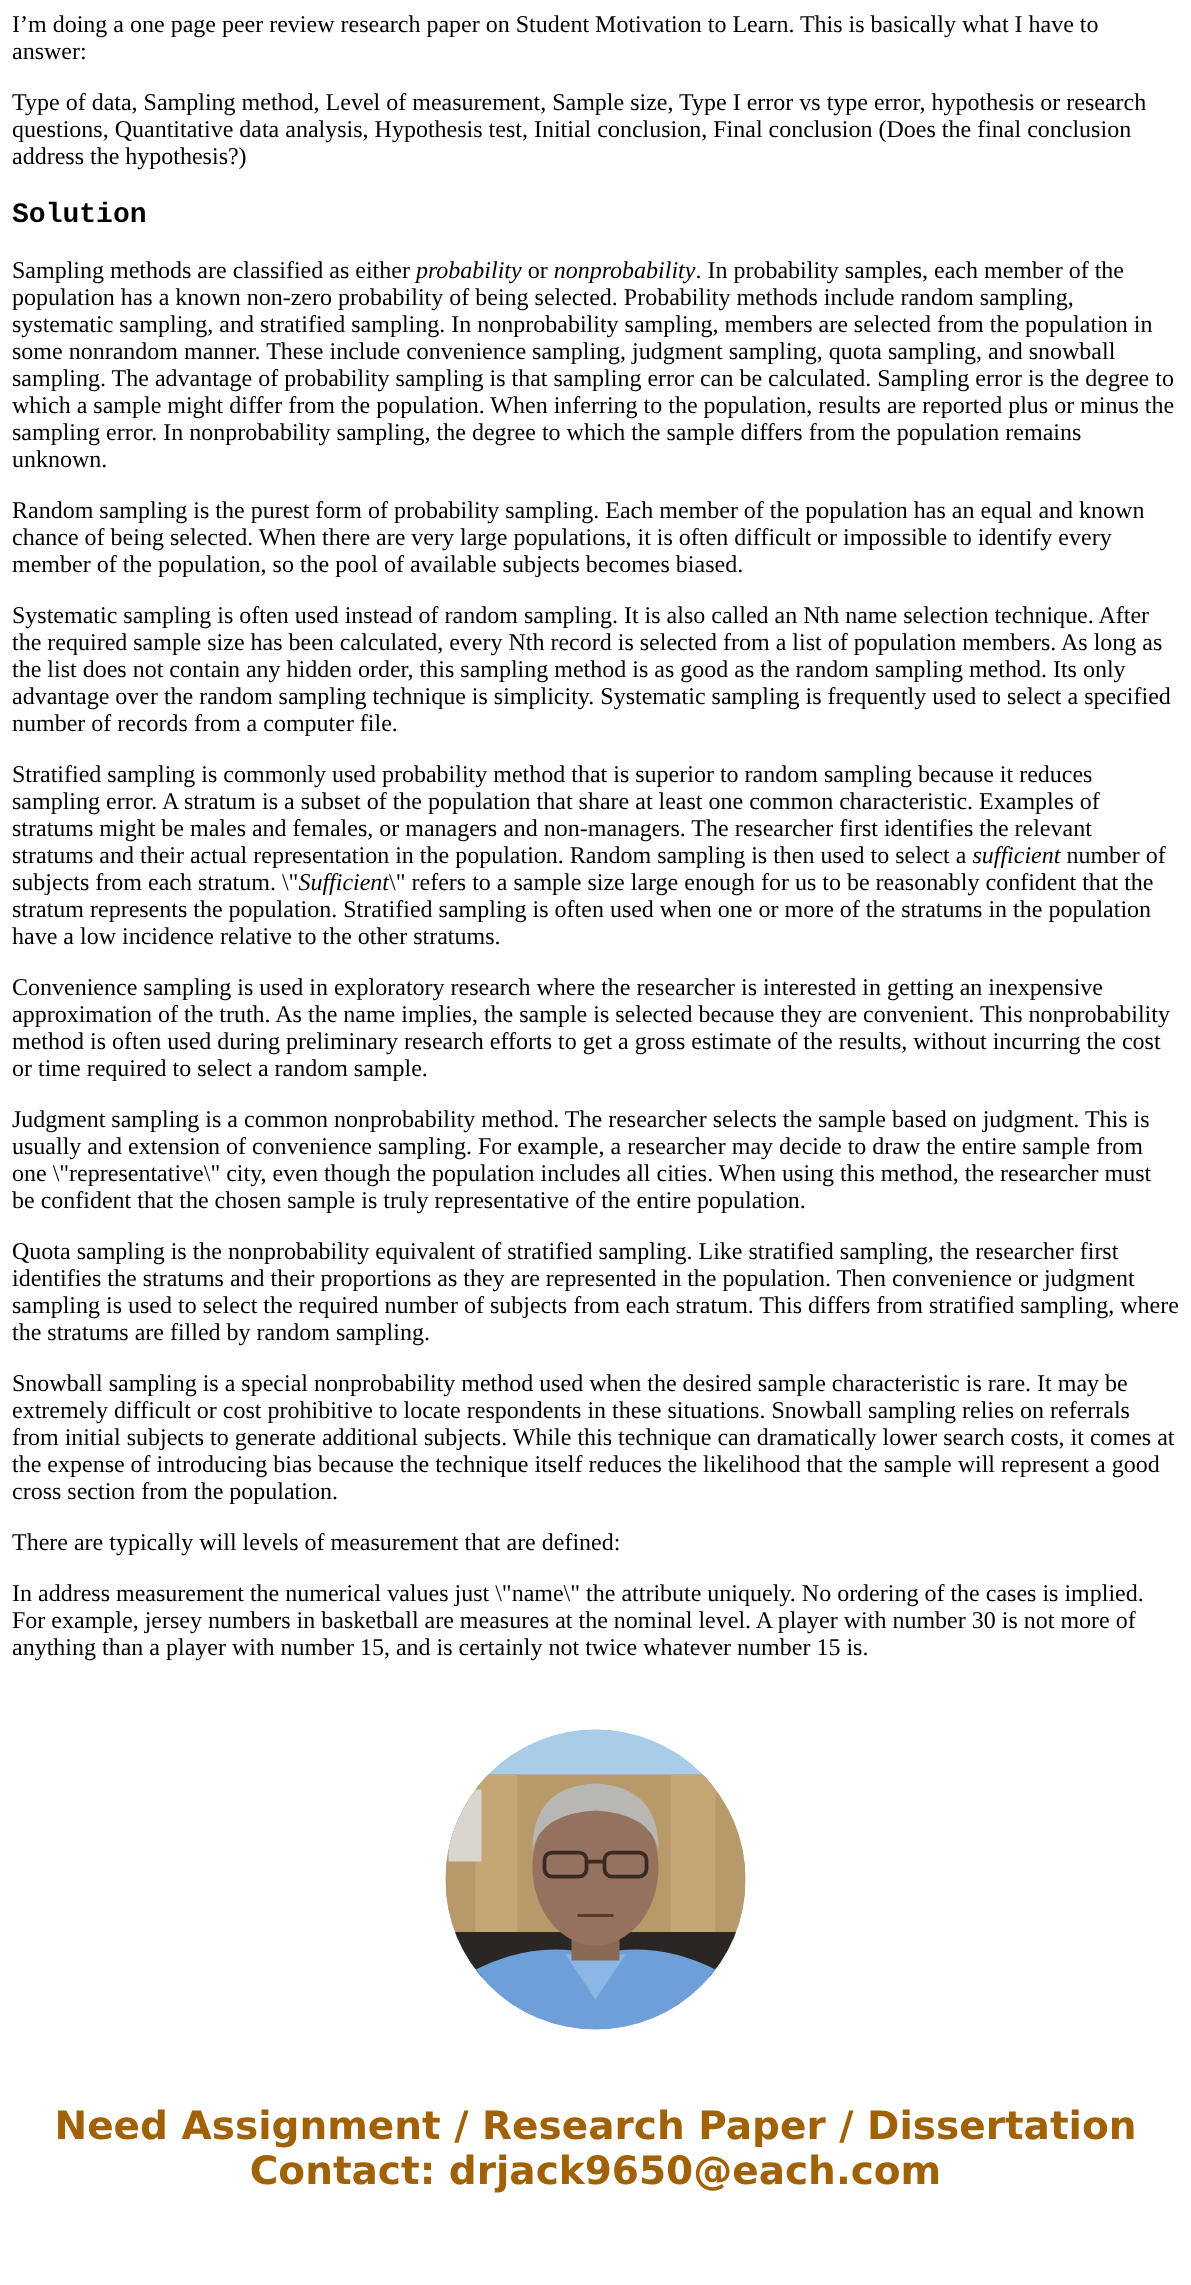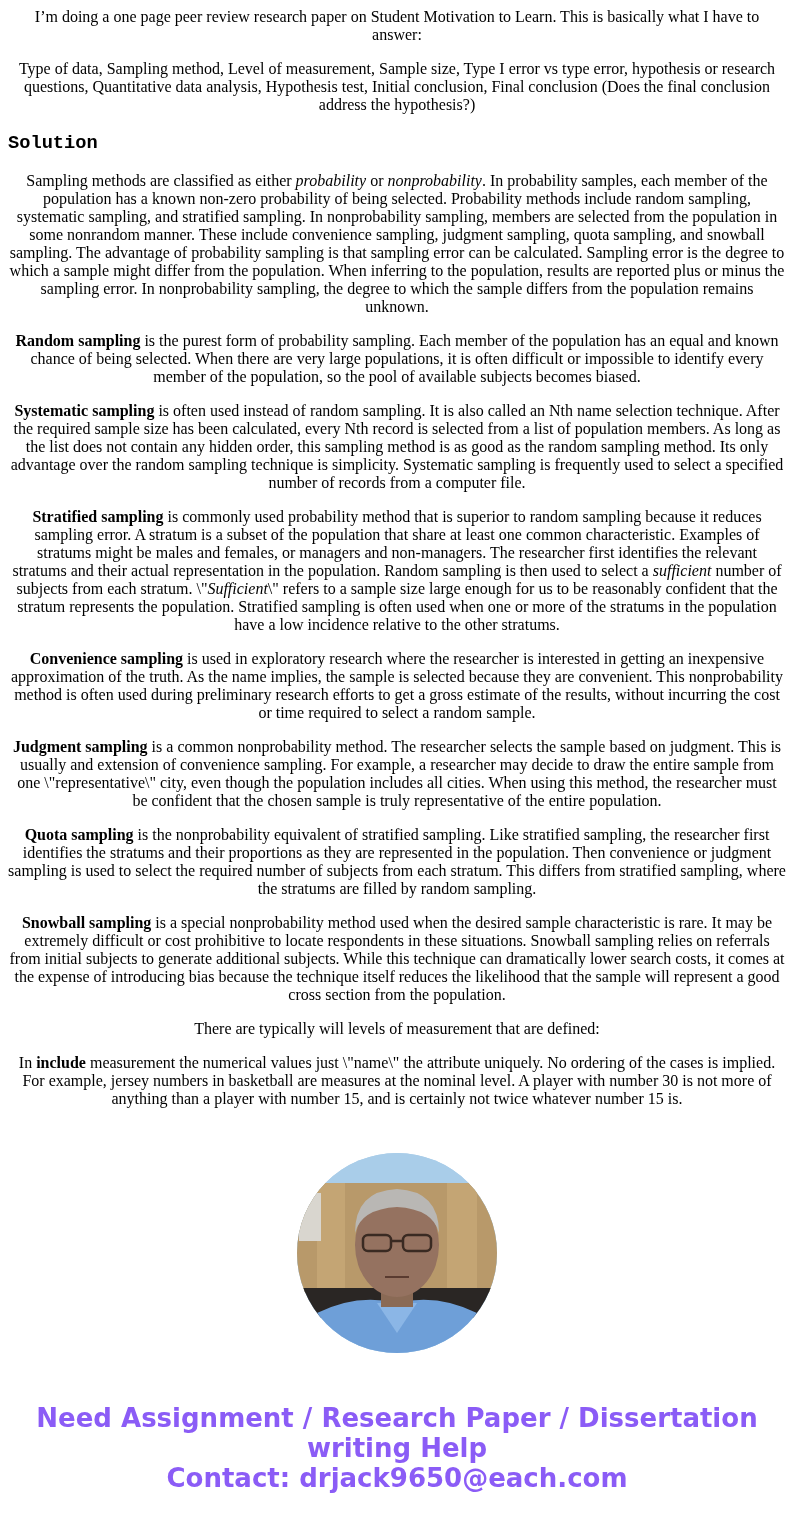"I’m doing a one page" p { text-align: center -> none }
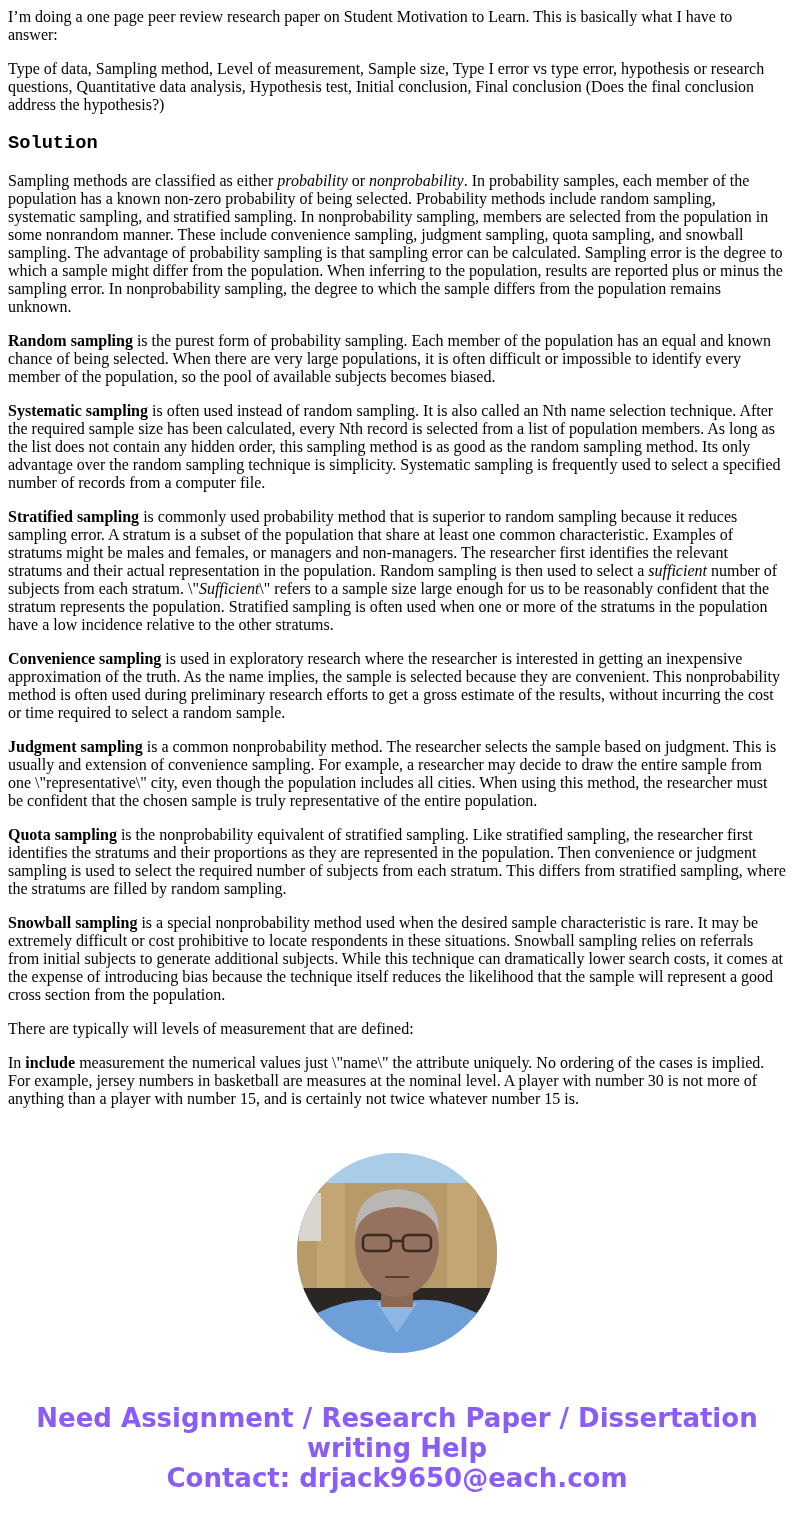"Random sampling" b { font-weight: bold -> normal }
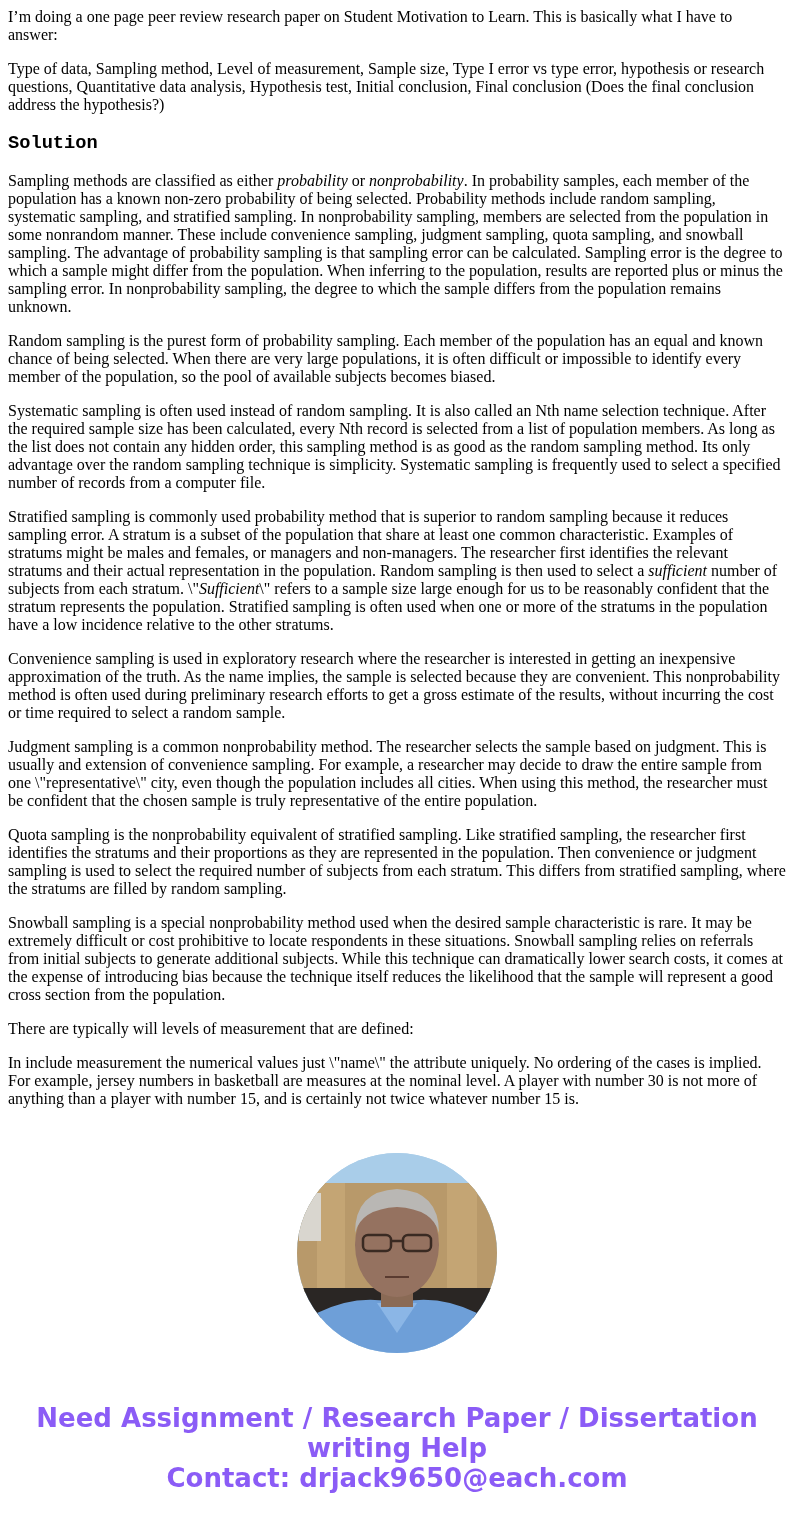"include" b { text: include -> address }
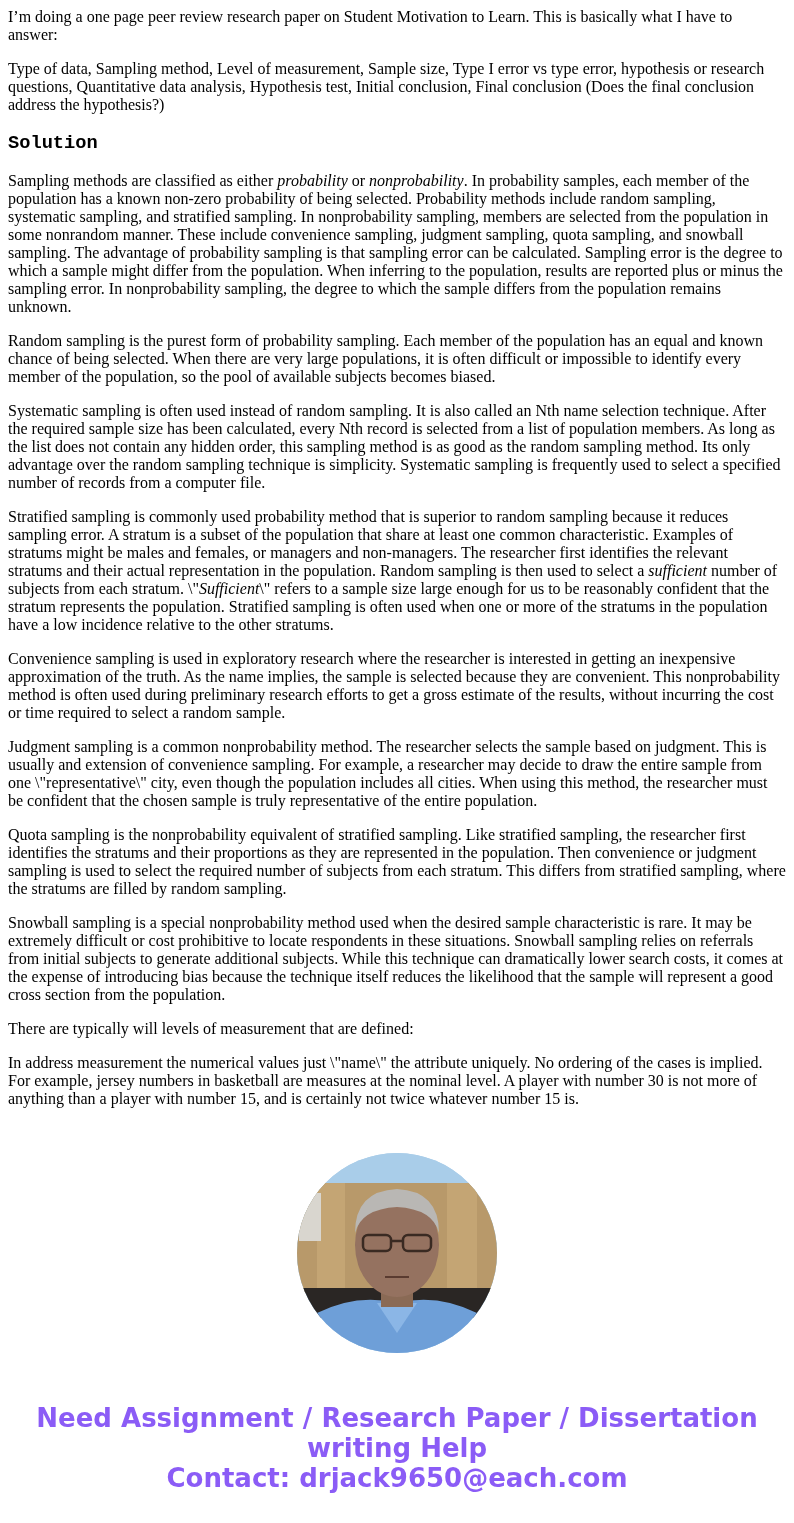"Need Assignment / Research Paper" .cta { color: #8b5cf6 -> #a16207 }
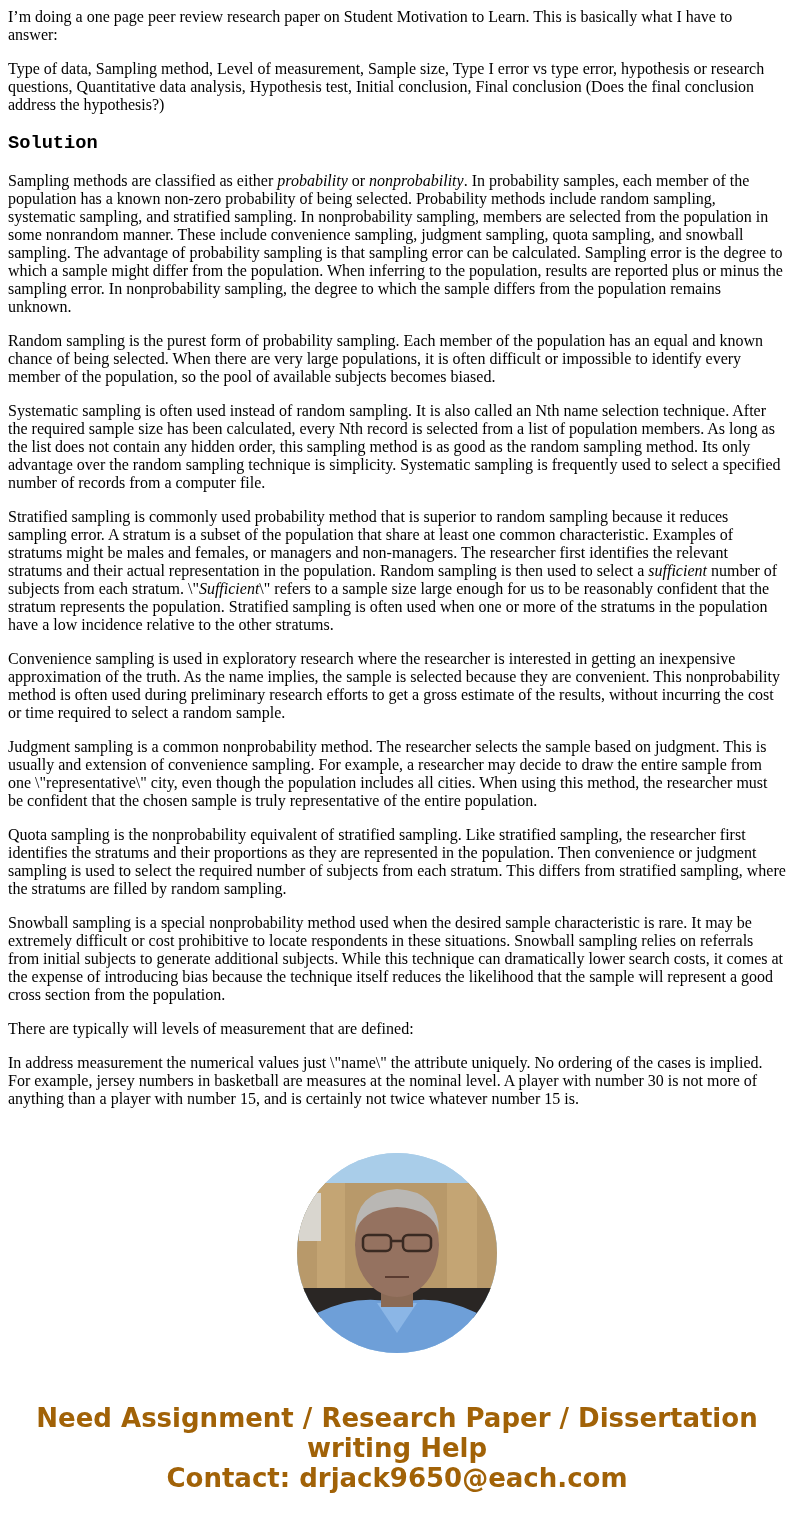"writing Help" div { html: <div>writing Help</div> -> none }
